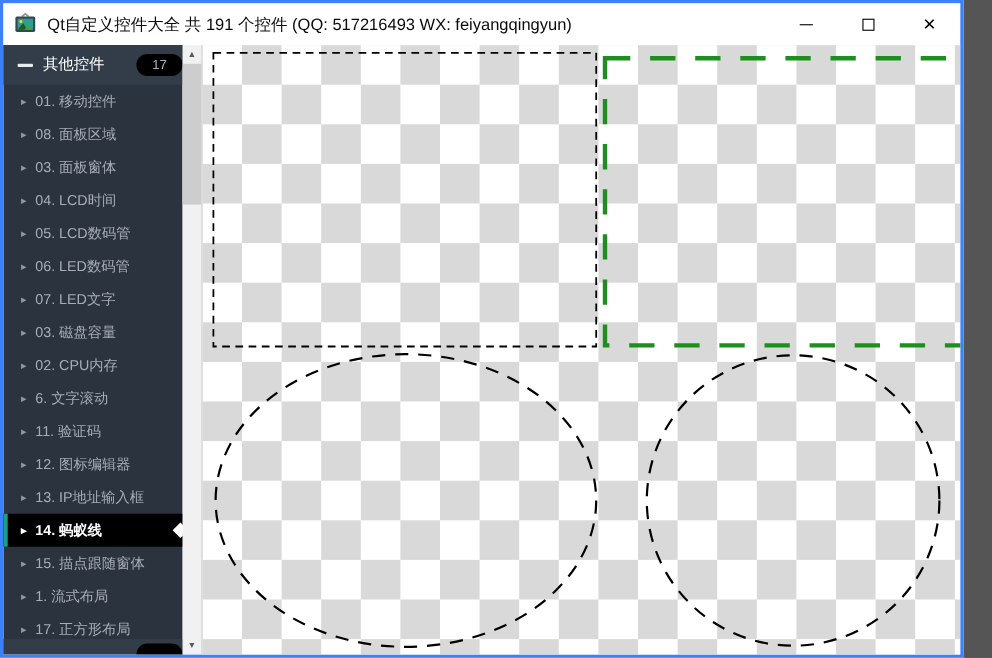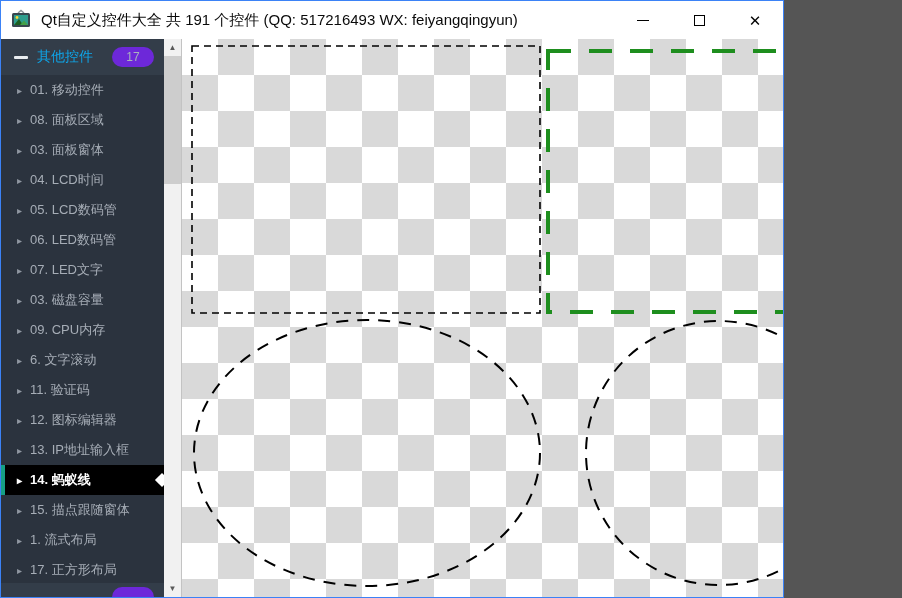"Qt自定义控件大全 共 191 个控件 (QQ:" .window { border: 1px solid #3b82f6 -> 3px solid #3b82f6; width: 784px -> 876px }
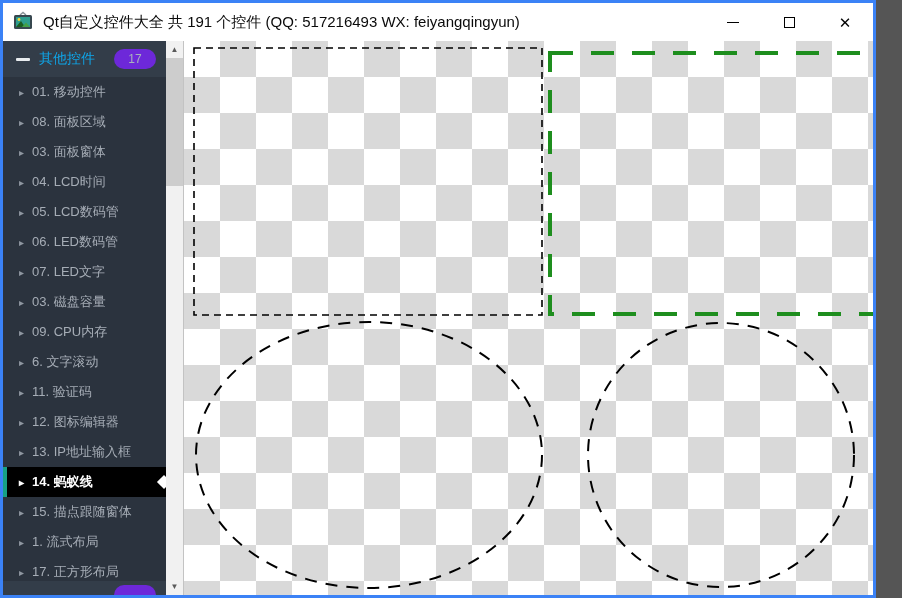"其他控件" .group-label { color: #0ea5e9 -> #ffffff }
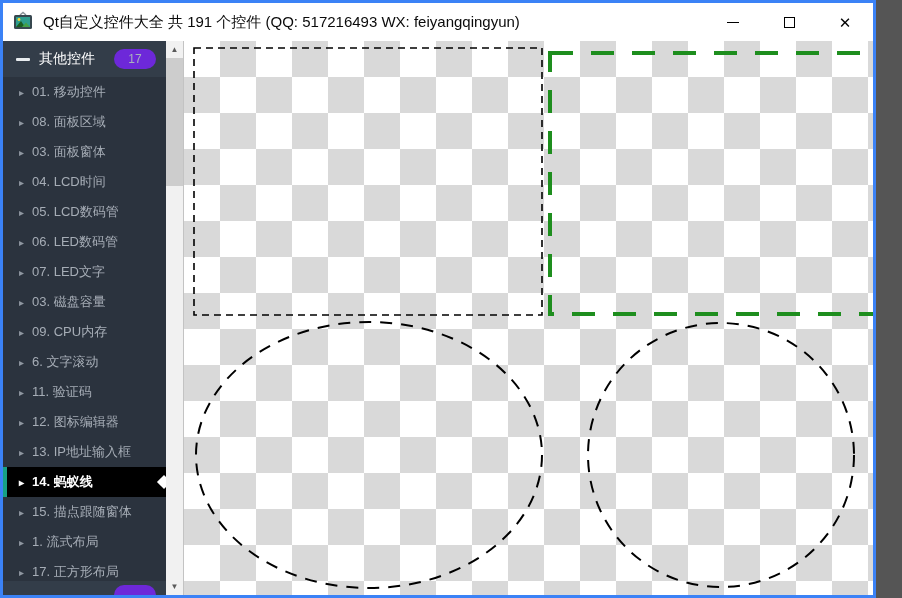"17" .badge { background: #6d28d9 -> #000000; right: 10px -> 0 }
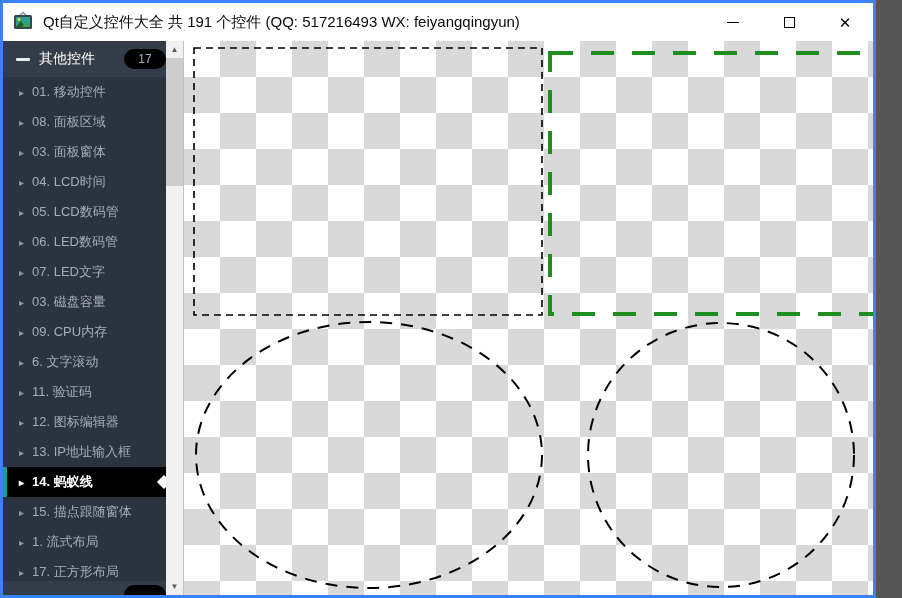"09. CPU内存" span.label { text: 09 -> 02 }
